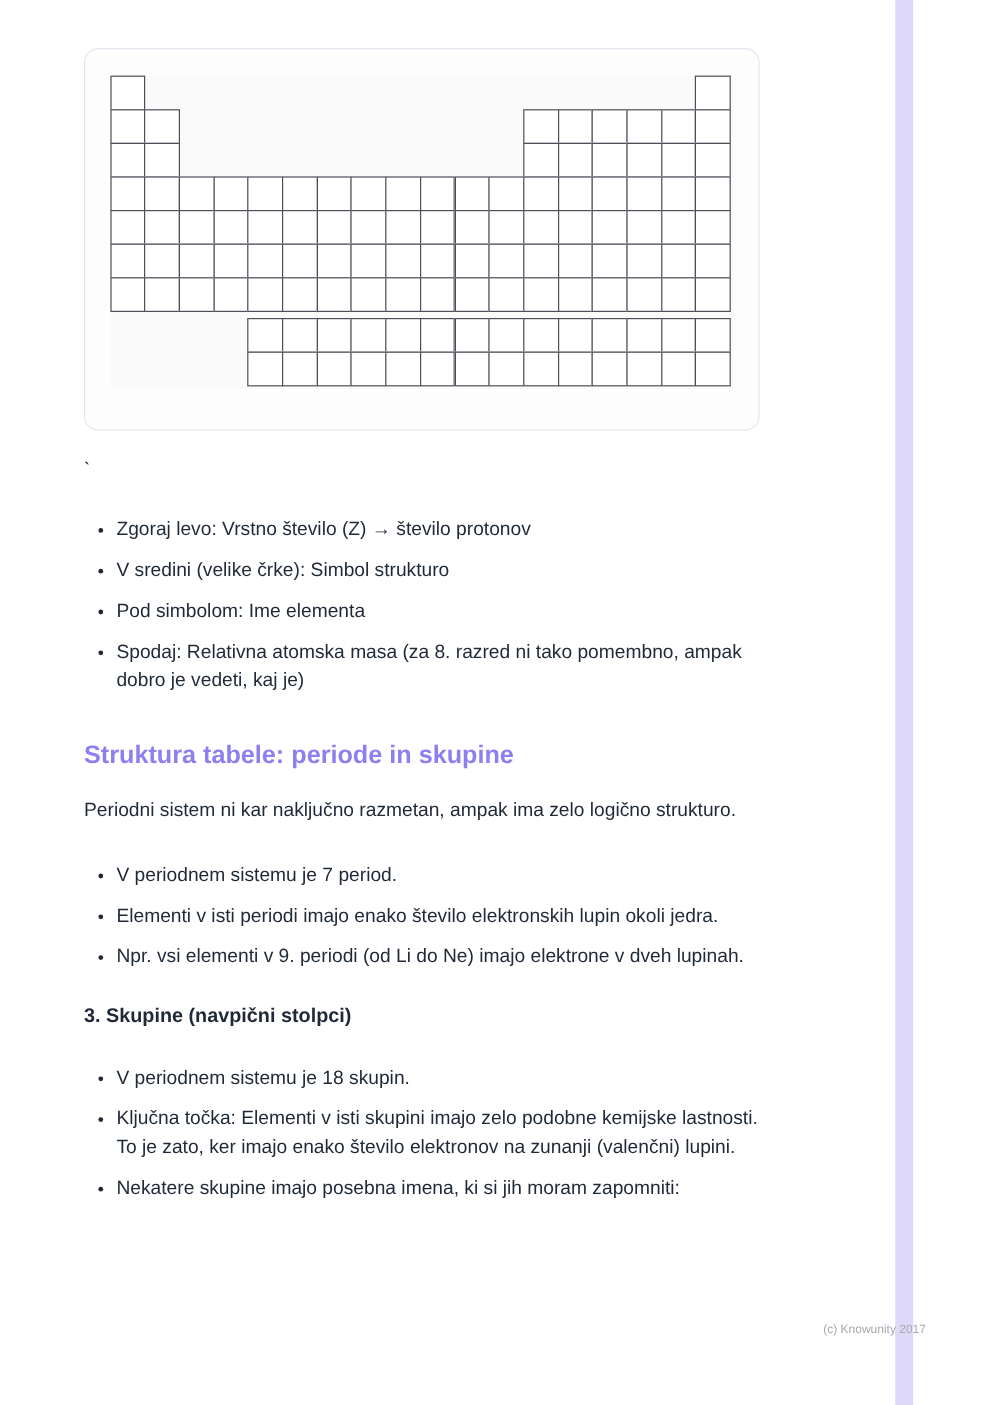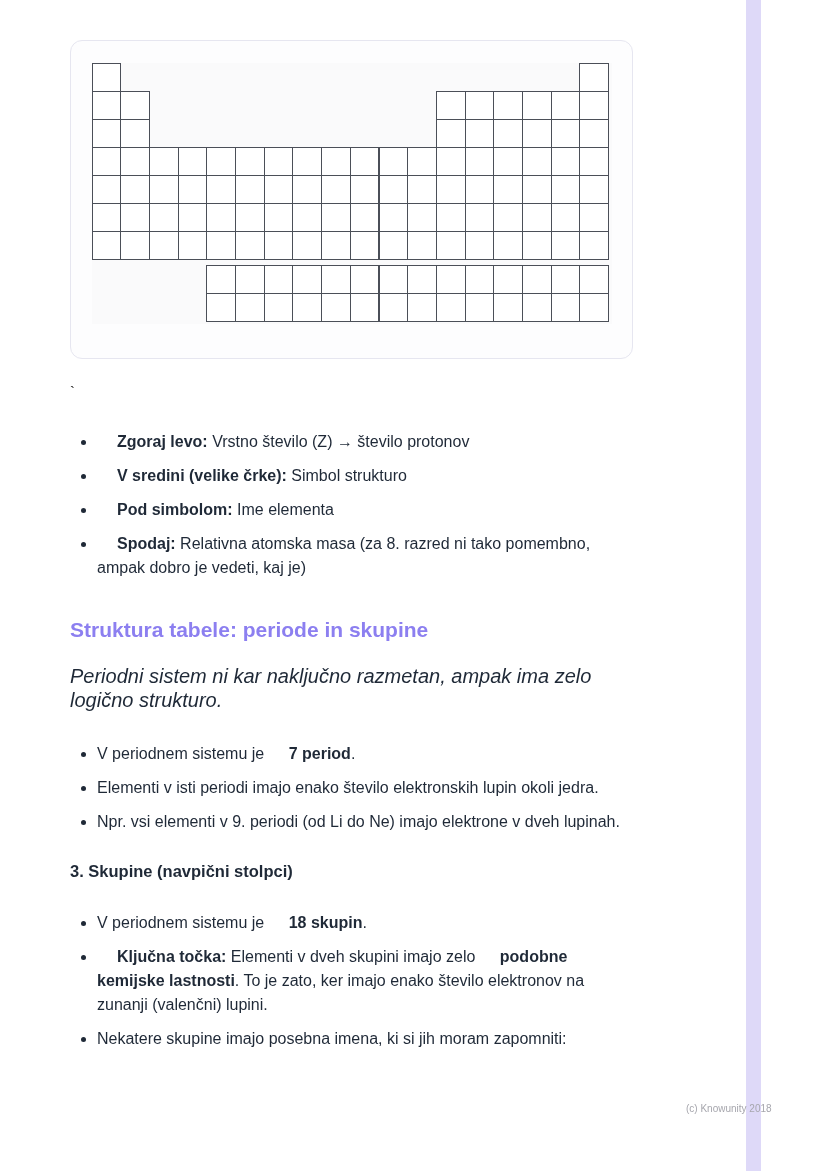"Zgoraj levo:" .b { font-weight: 700 -> 400; margin-left: 20px -> none }
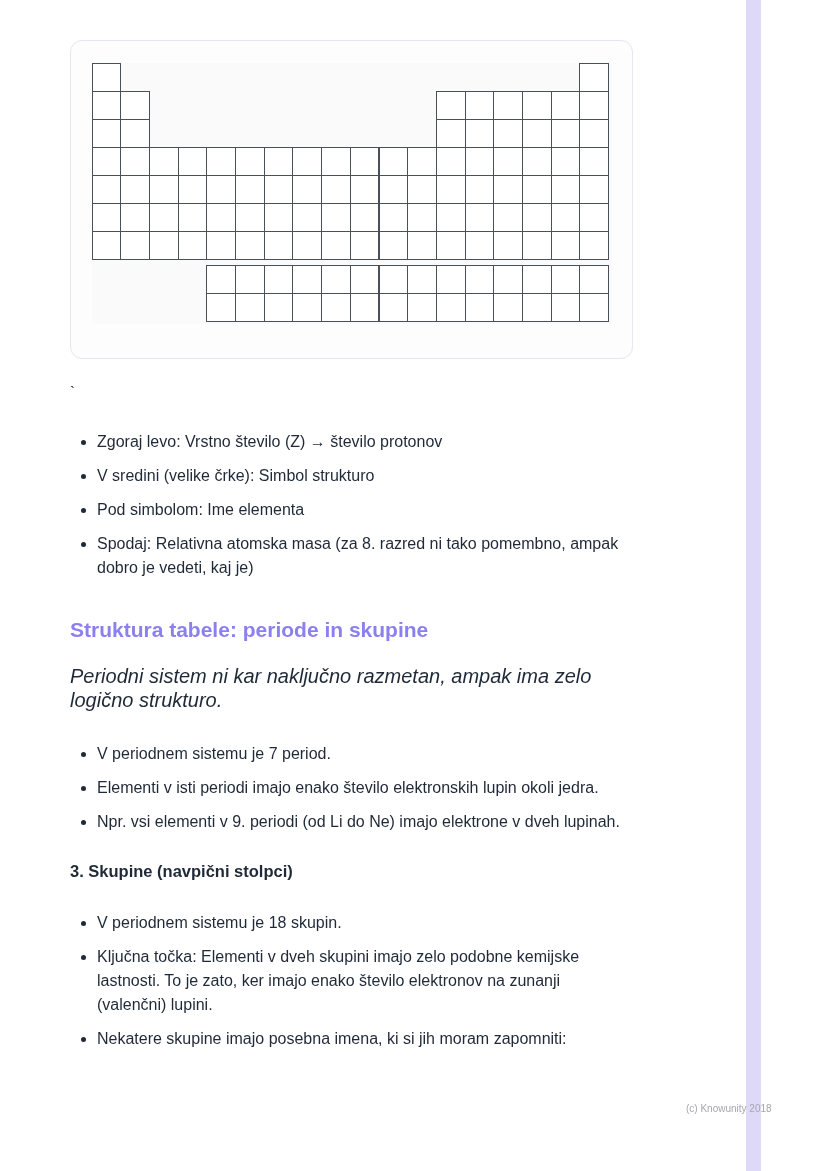"Periodni sistem ni kar naključno" .para { font-size: 20px -> 16px; font-style: italic -> none }
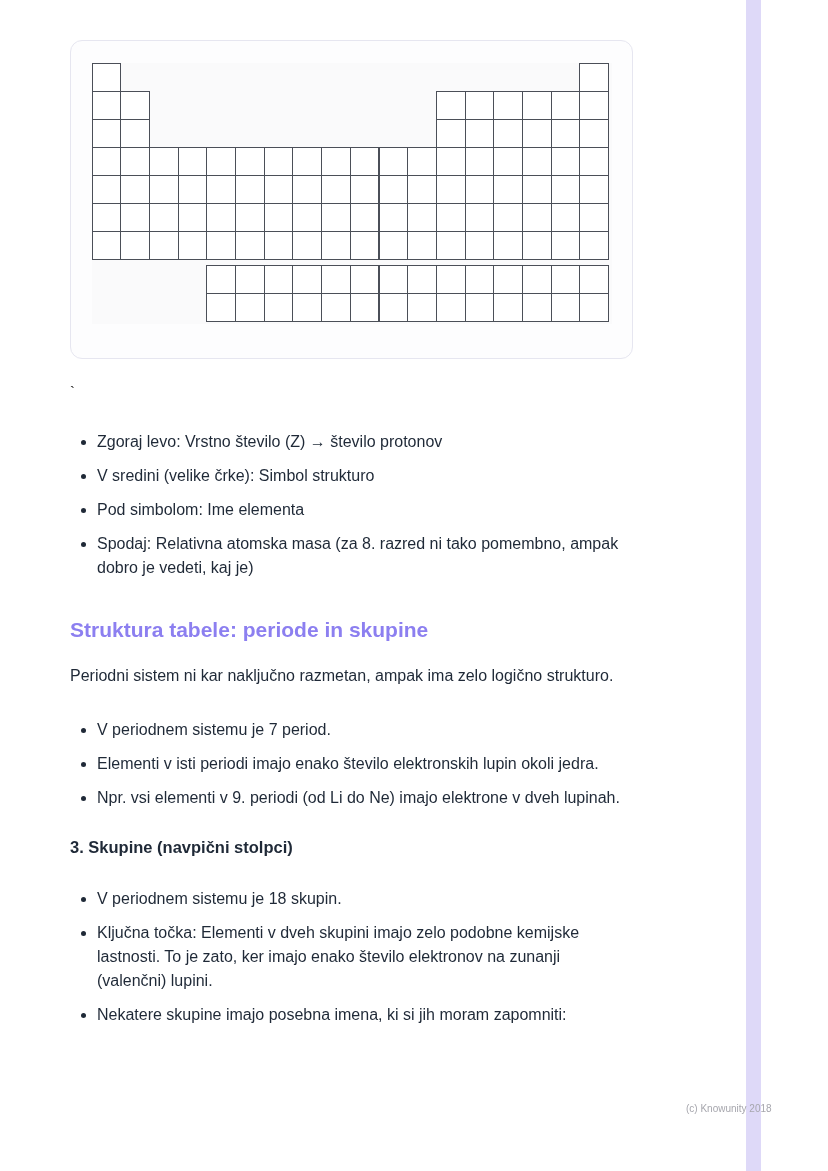"Elementi v dveh skupini imajo" span { text: dveh -> isti }
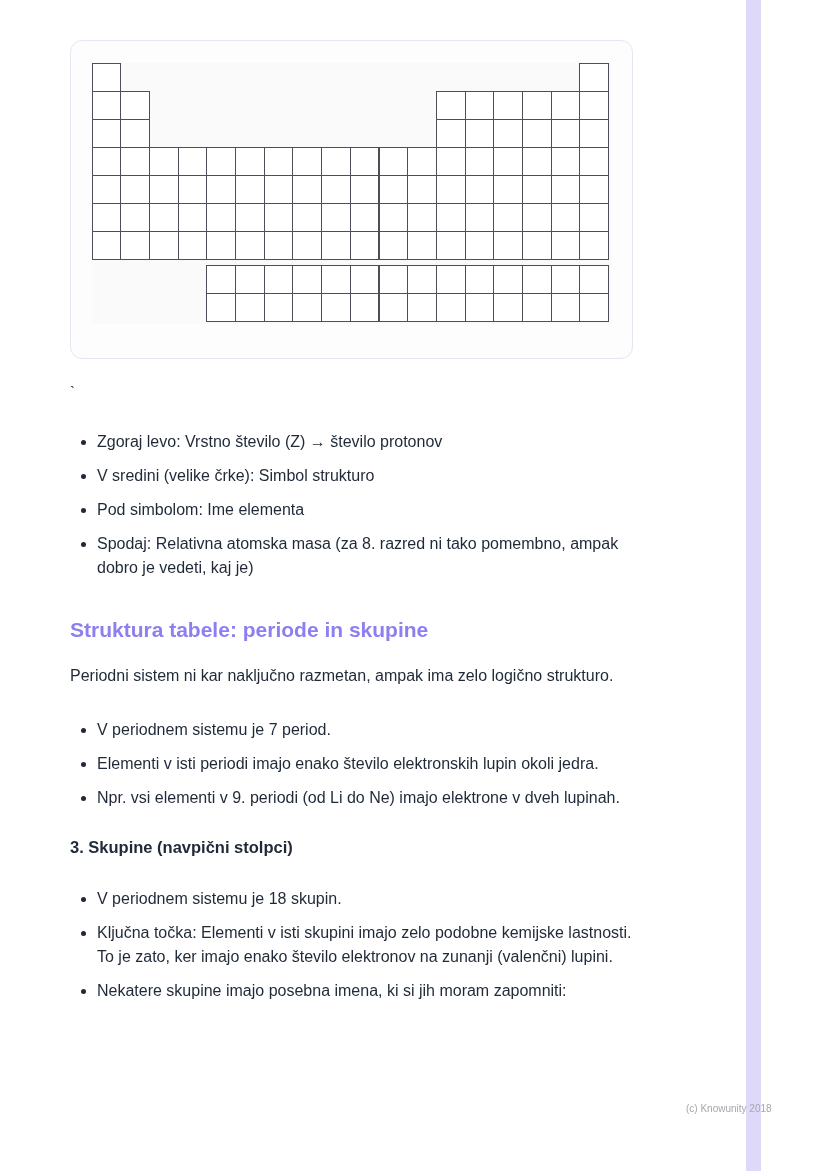"(c) Knowunity 2018" div.copyright { text: 2018 -> 2017 }
